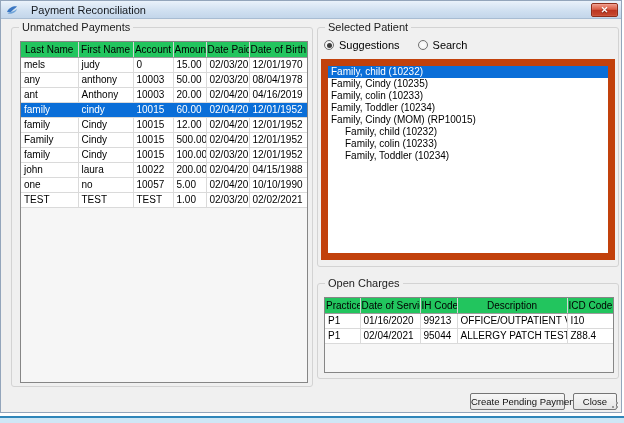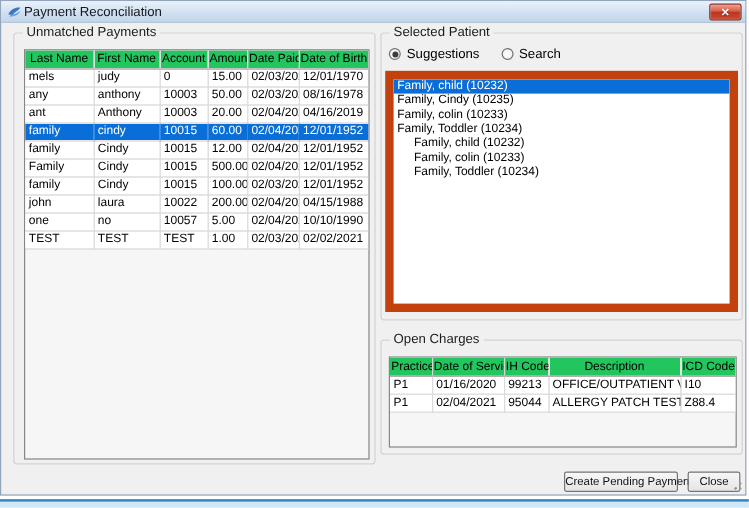"Payment Reconciliation" .title { margin-left: 2px -> 13px }
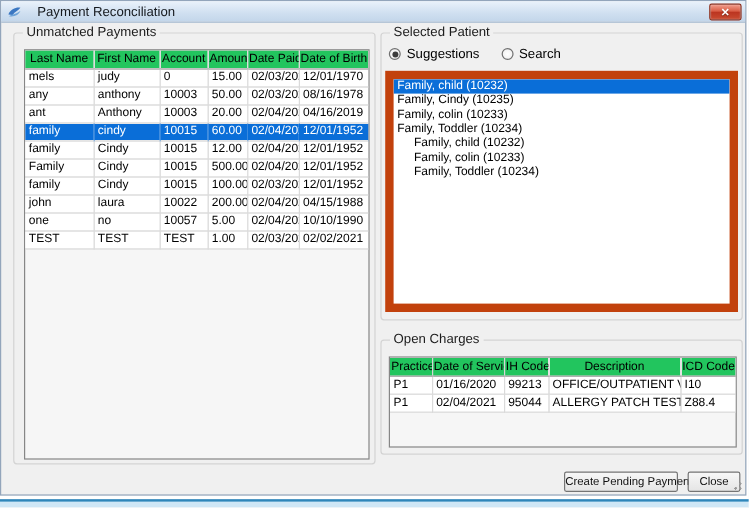"08/16/1978" td { text: 08/16/1978 -> 08/04/1978 }
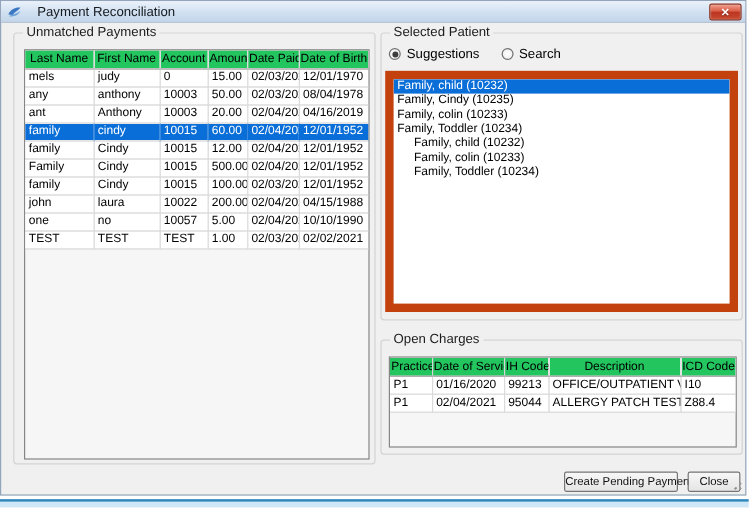"Family, Cindy (MOM) (RP10015)" div.pl-item { html: none -> <div>Family, Cindy (MOM) (RP10015)</div> }
